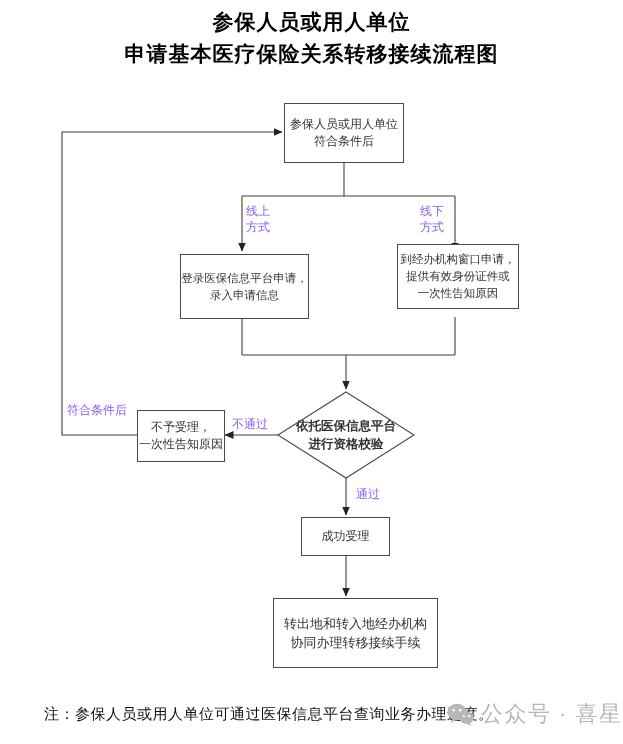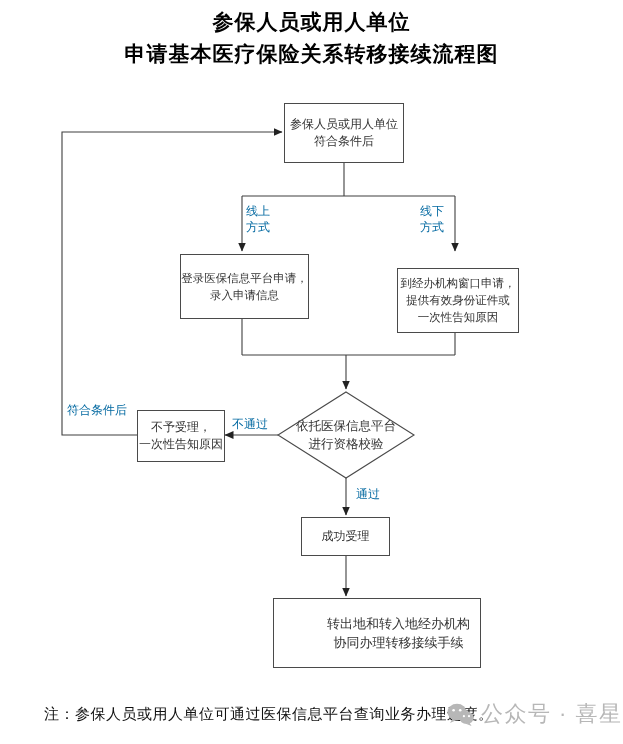"线上" .edge-label { color: #0369a1 -> #8b5cf6 }
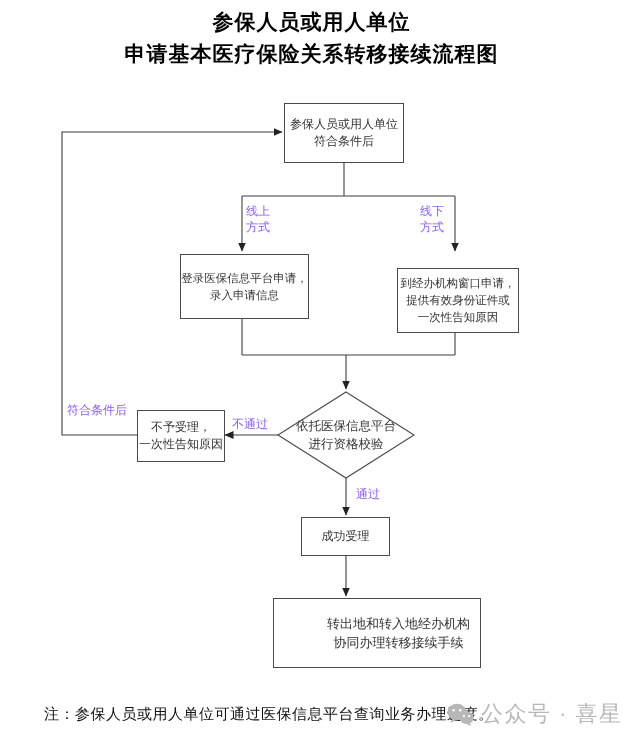"到经办机构窗口申请，" div.box { top: 268px -> 244px }
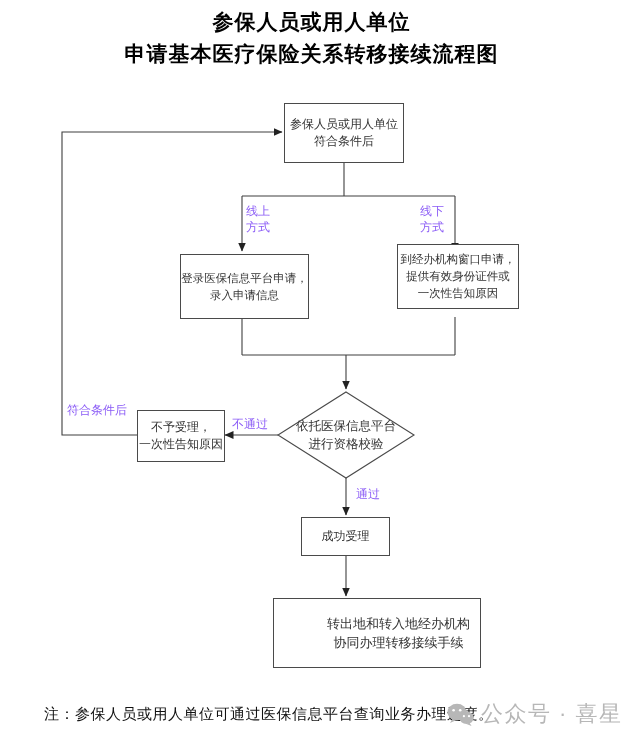"依托医保信息平台" .diamond-text { font-weight: none -> bold }
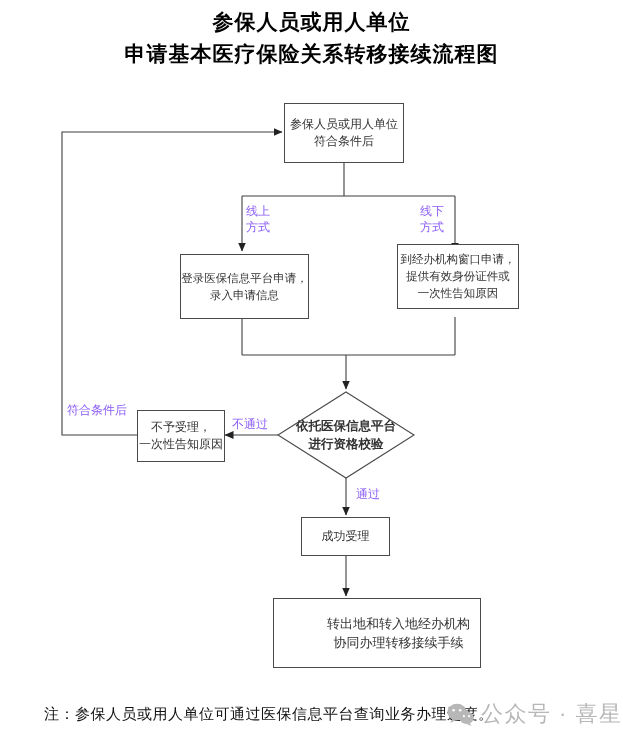"转出地和转入地经办机构" div.box { padding-left: 43px -> none }
